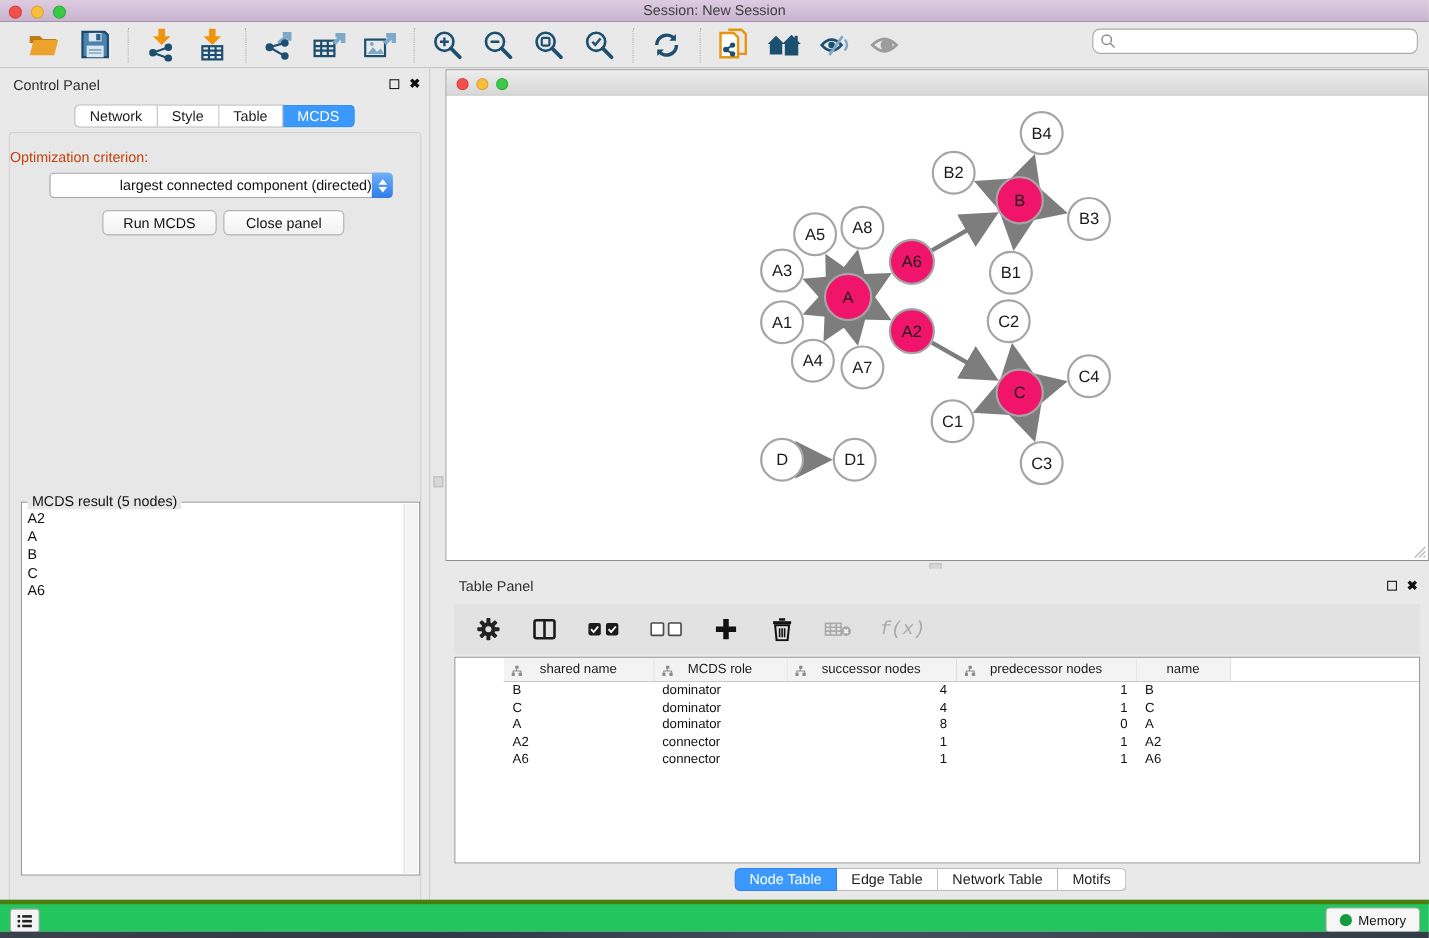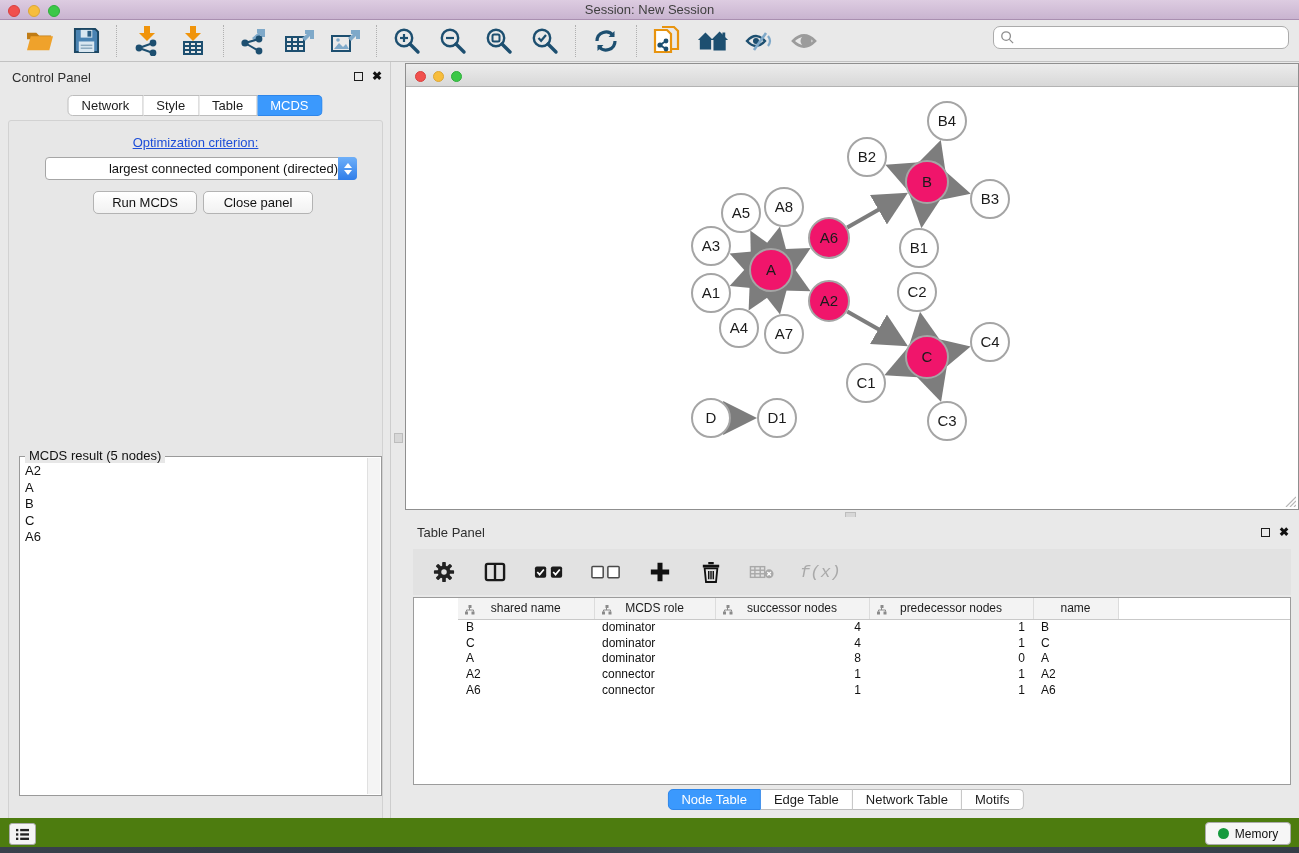"Optimization criterion:" .opt-label { color: #1d4ed8 -> #c2410c; text-align: center -> left; text-decoration: underline -> none }
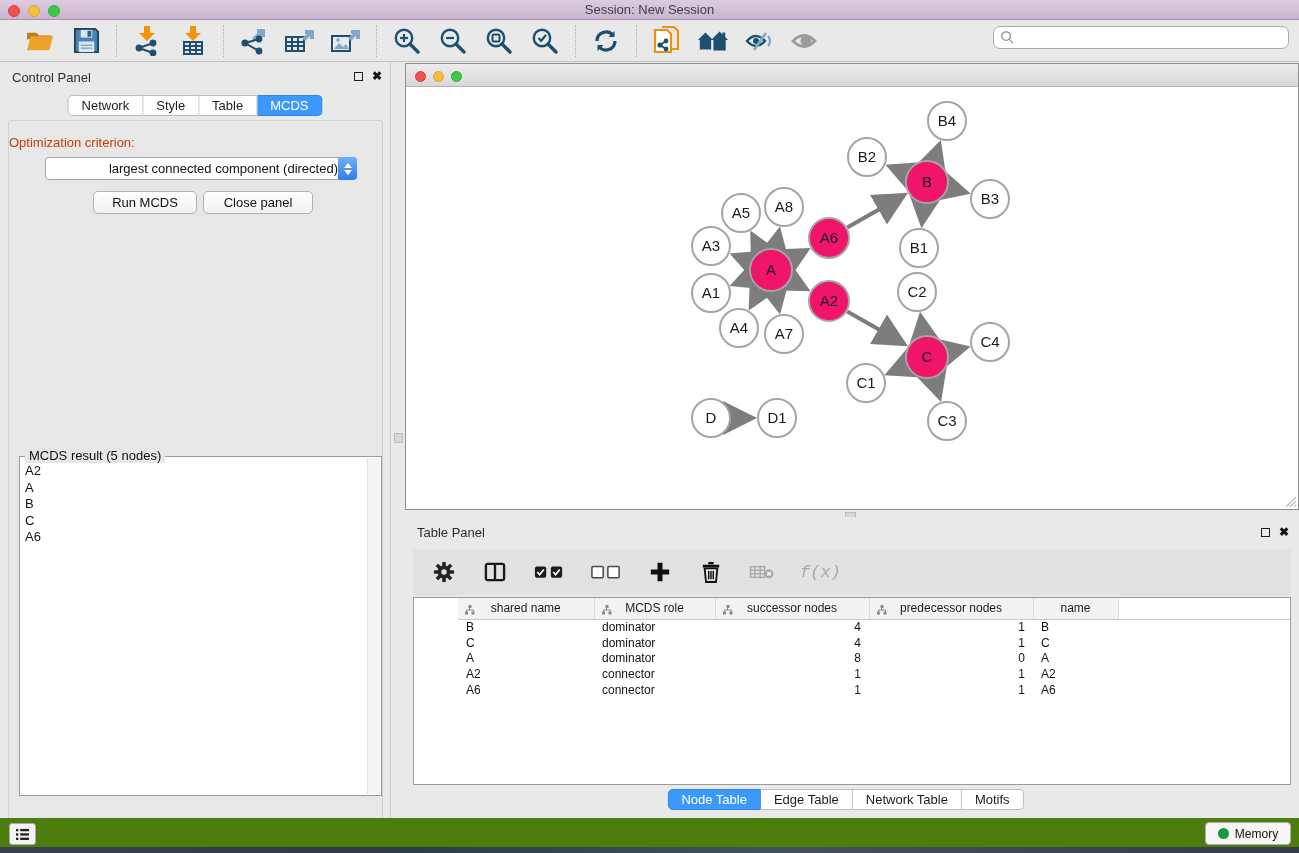"Memory" .statusbar { background: #4d7c0f -> #22c55e; border-top: 1px solid #4d7c0f -> 4px solid #4d7c0f }
